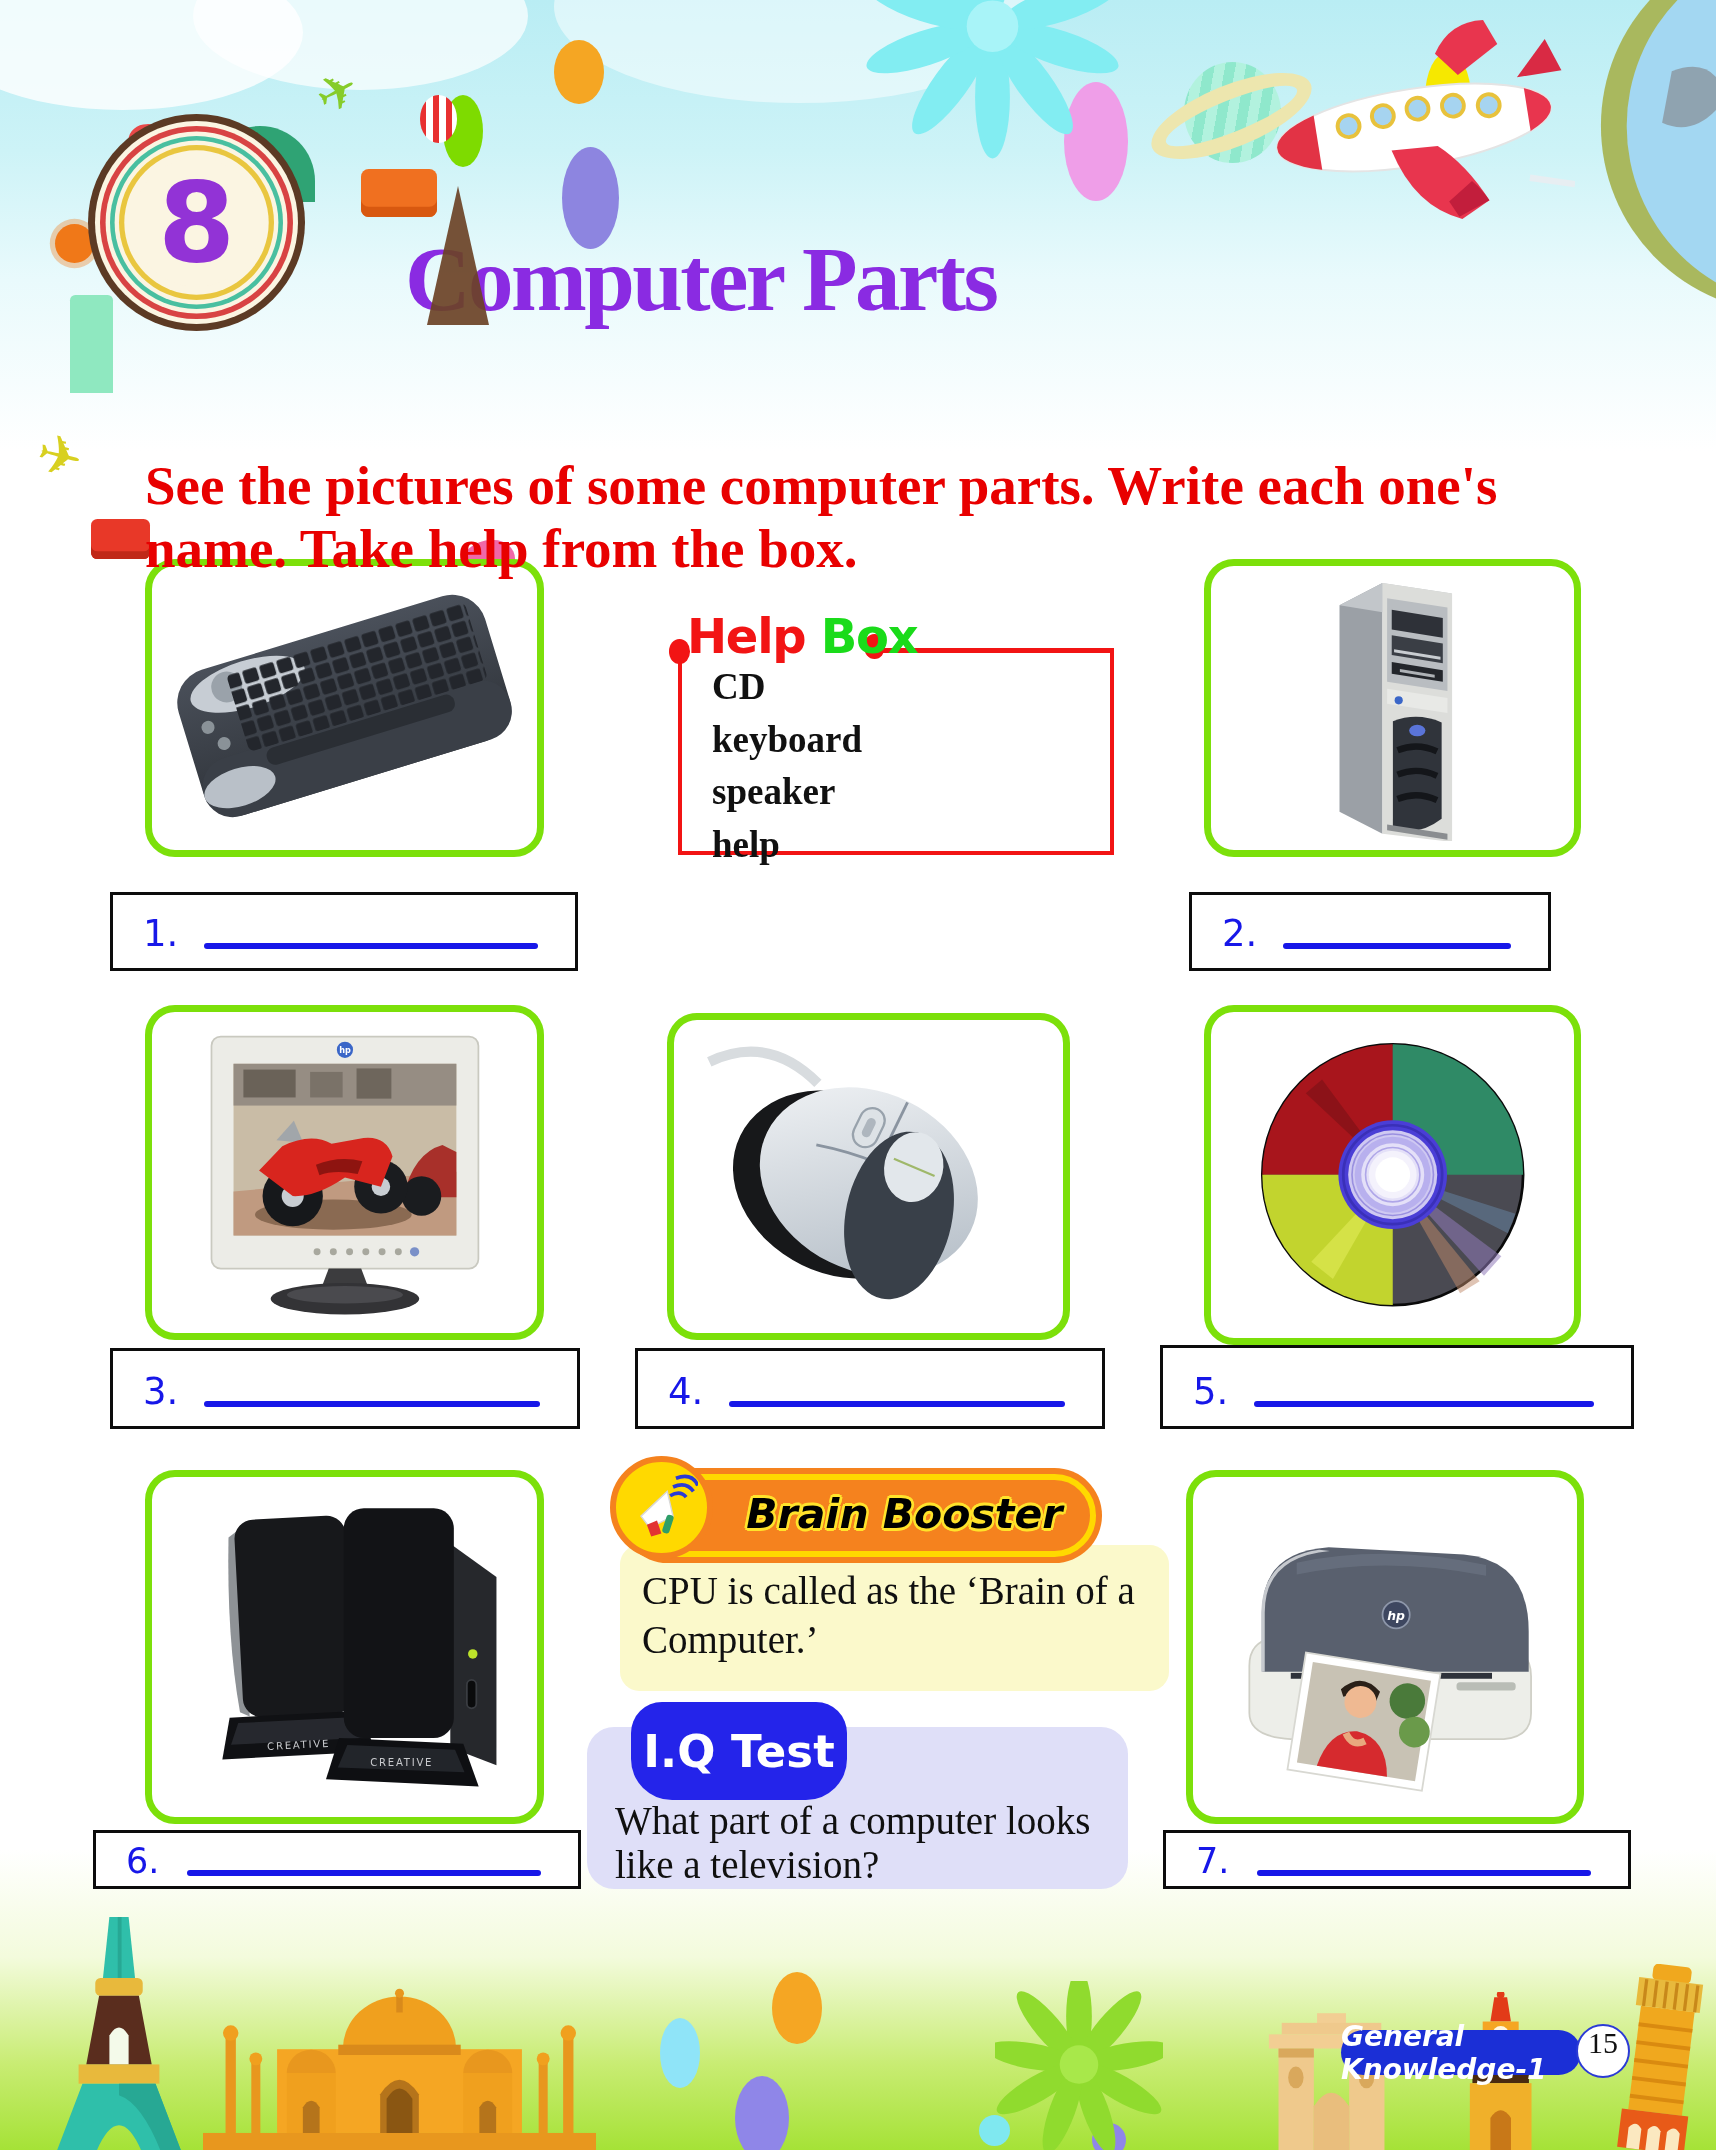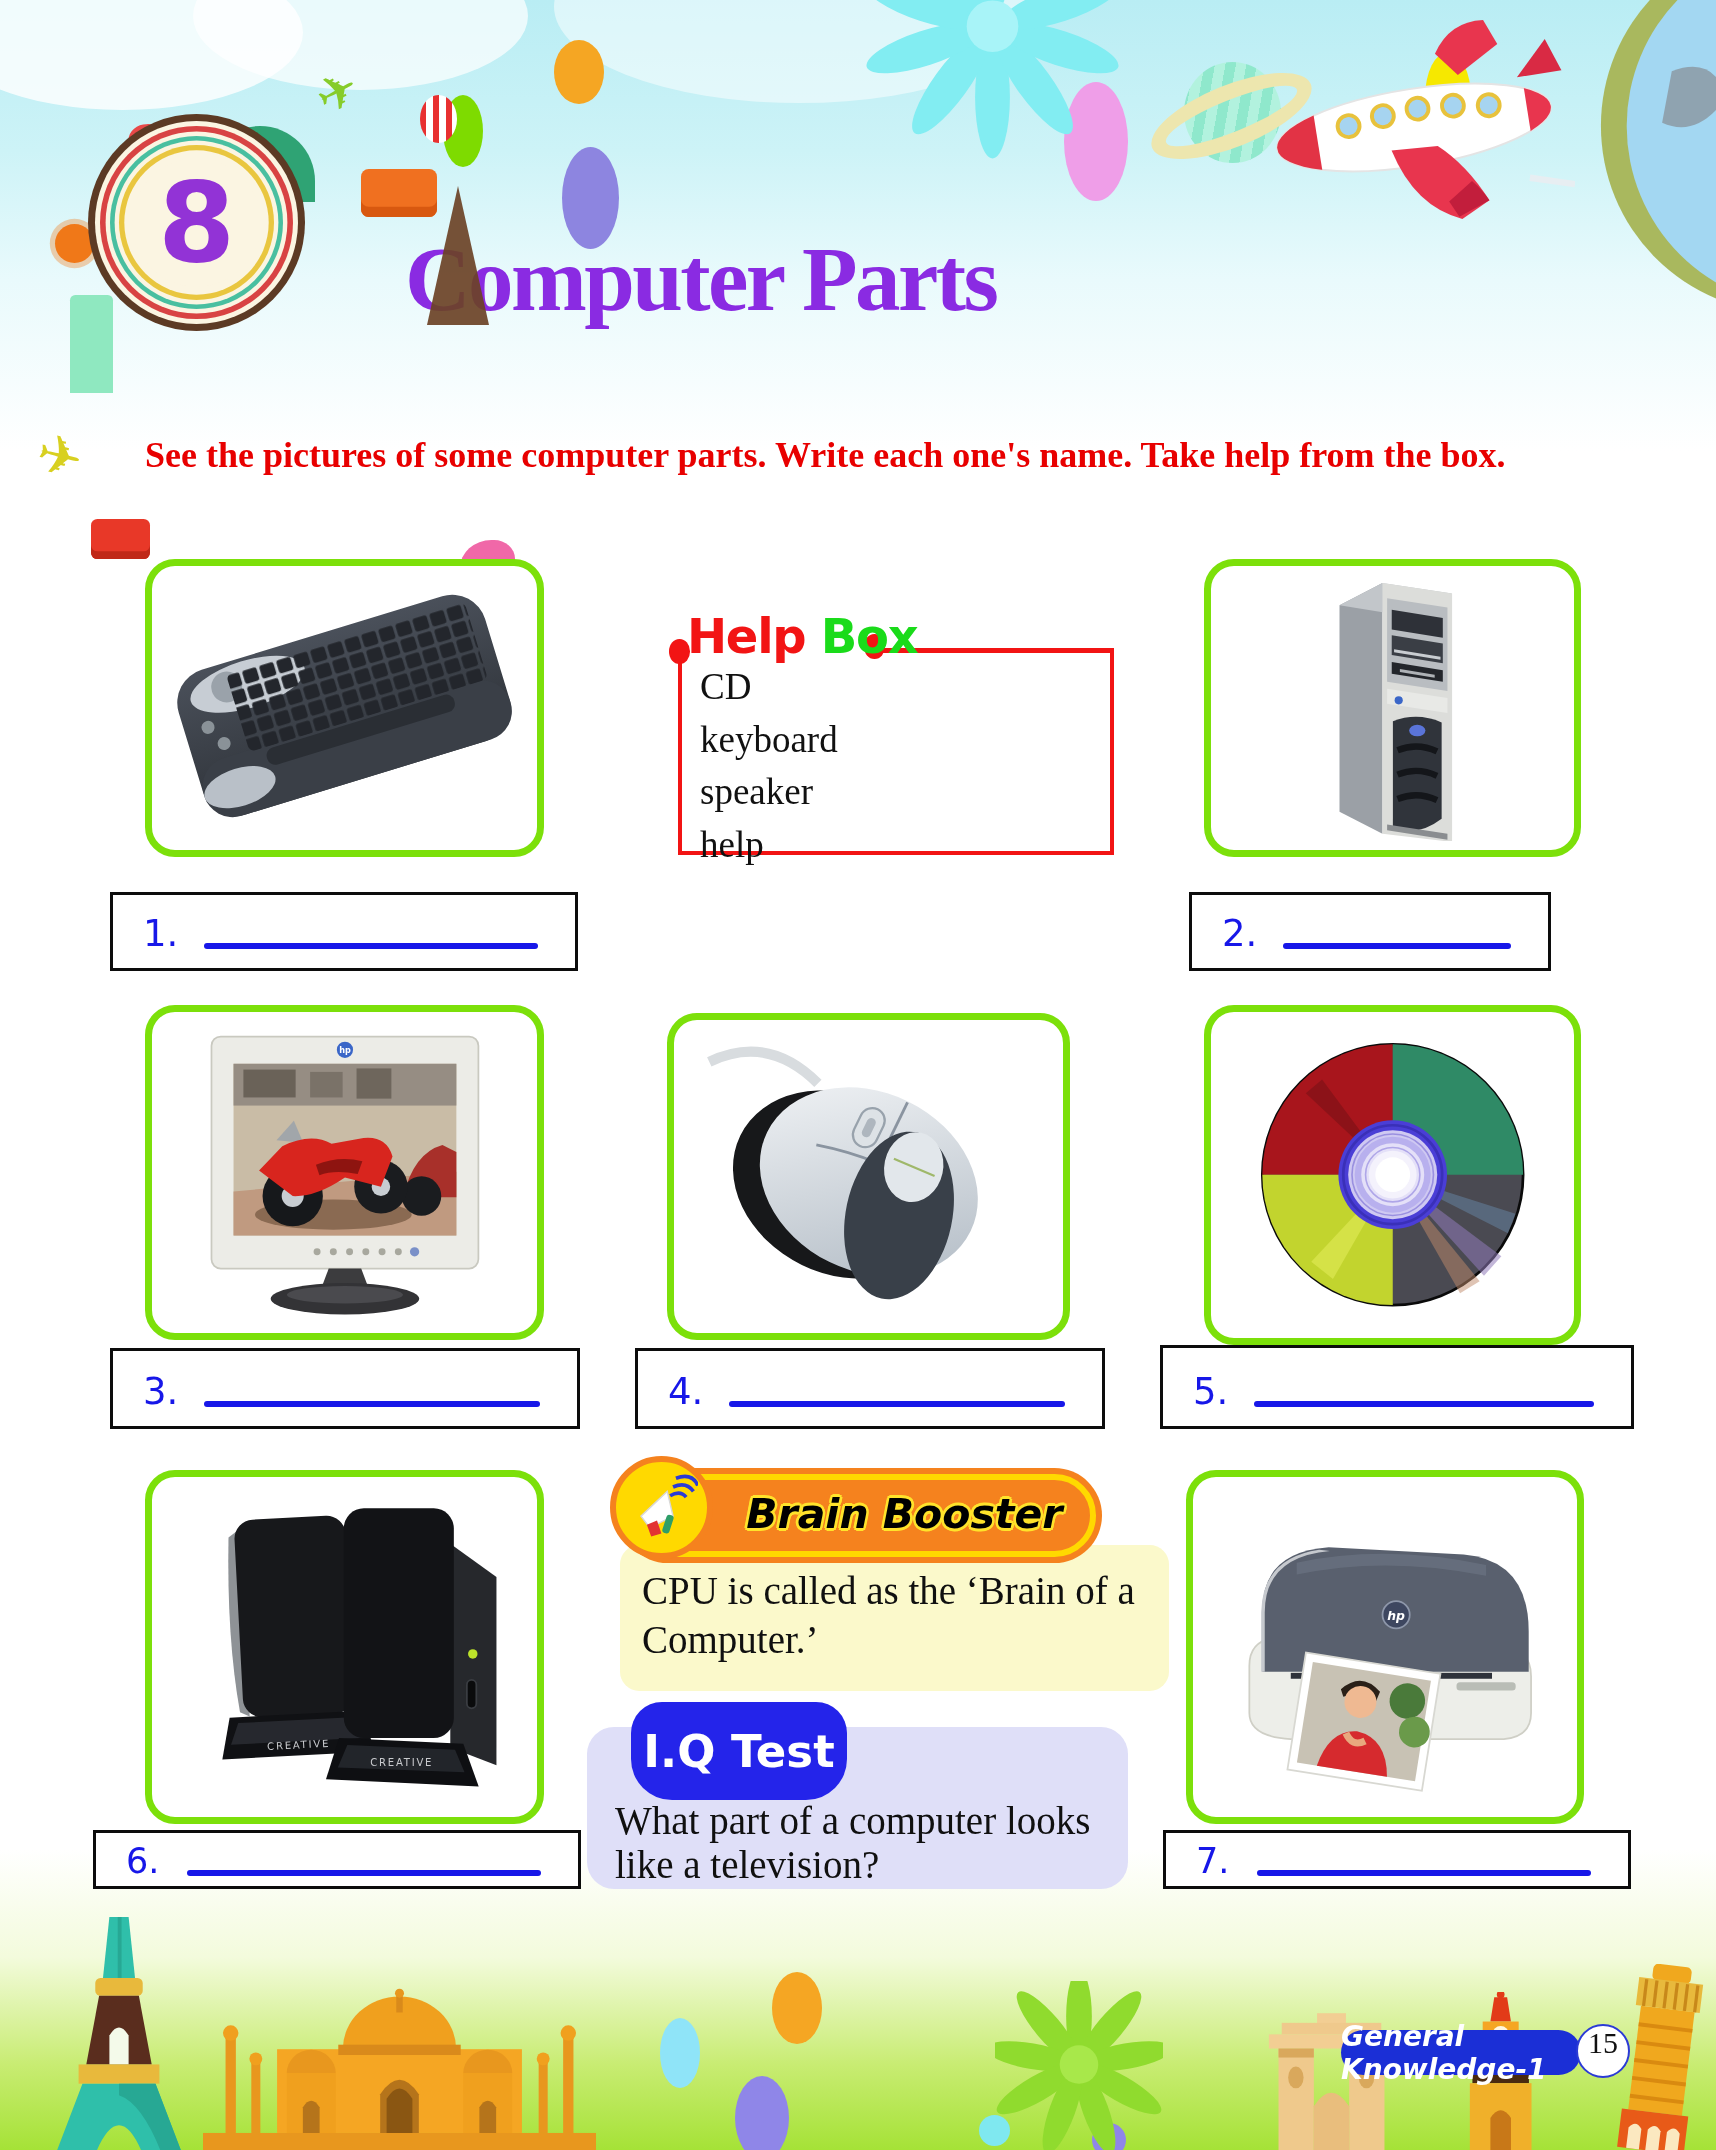"See the pictures of some" .instruction { font-size: 36px -> 55px }
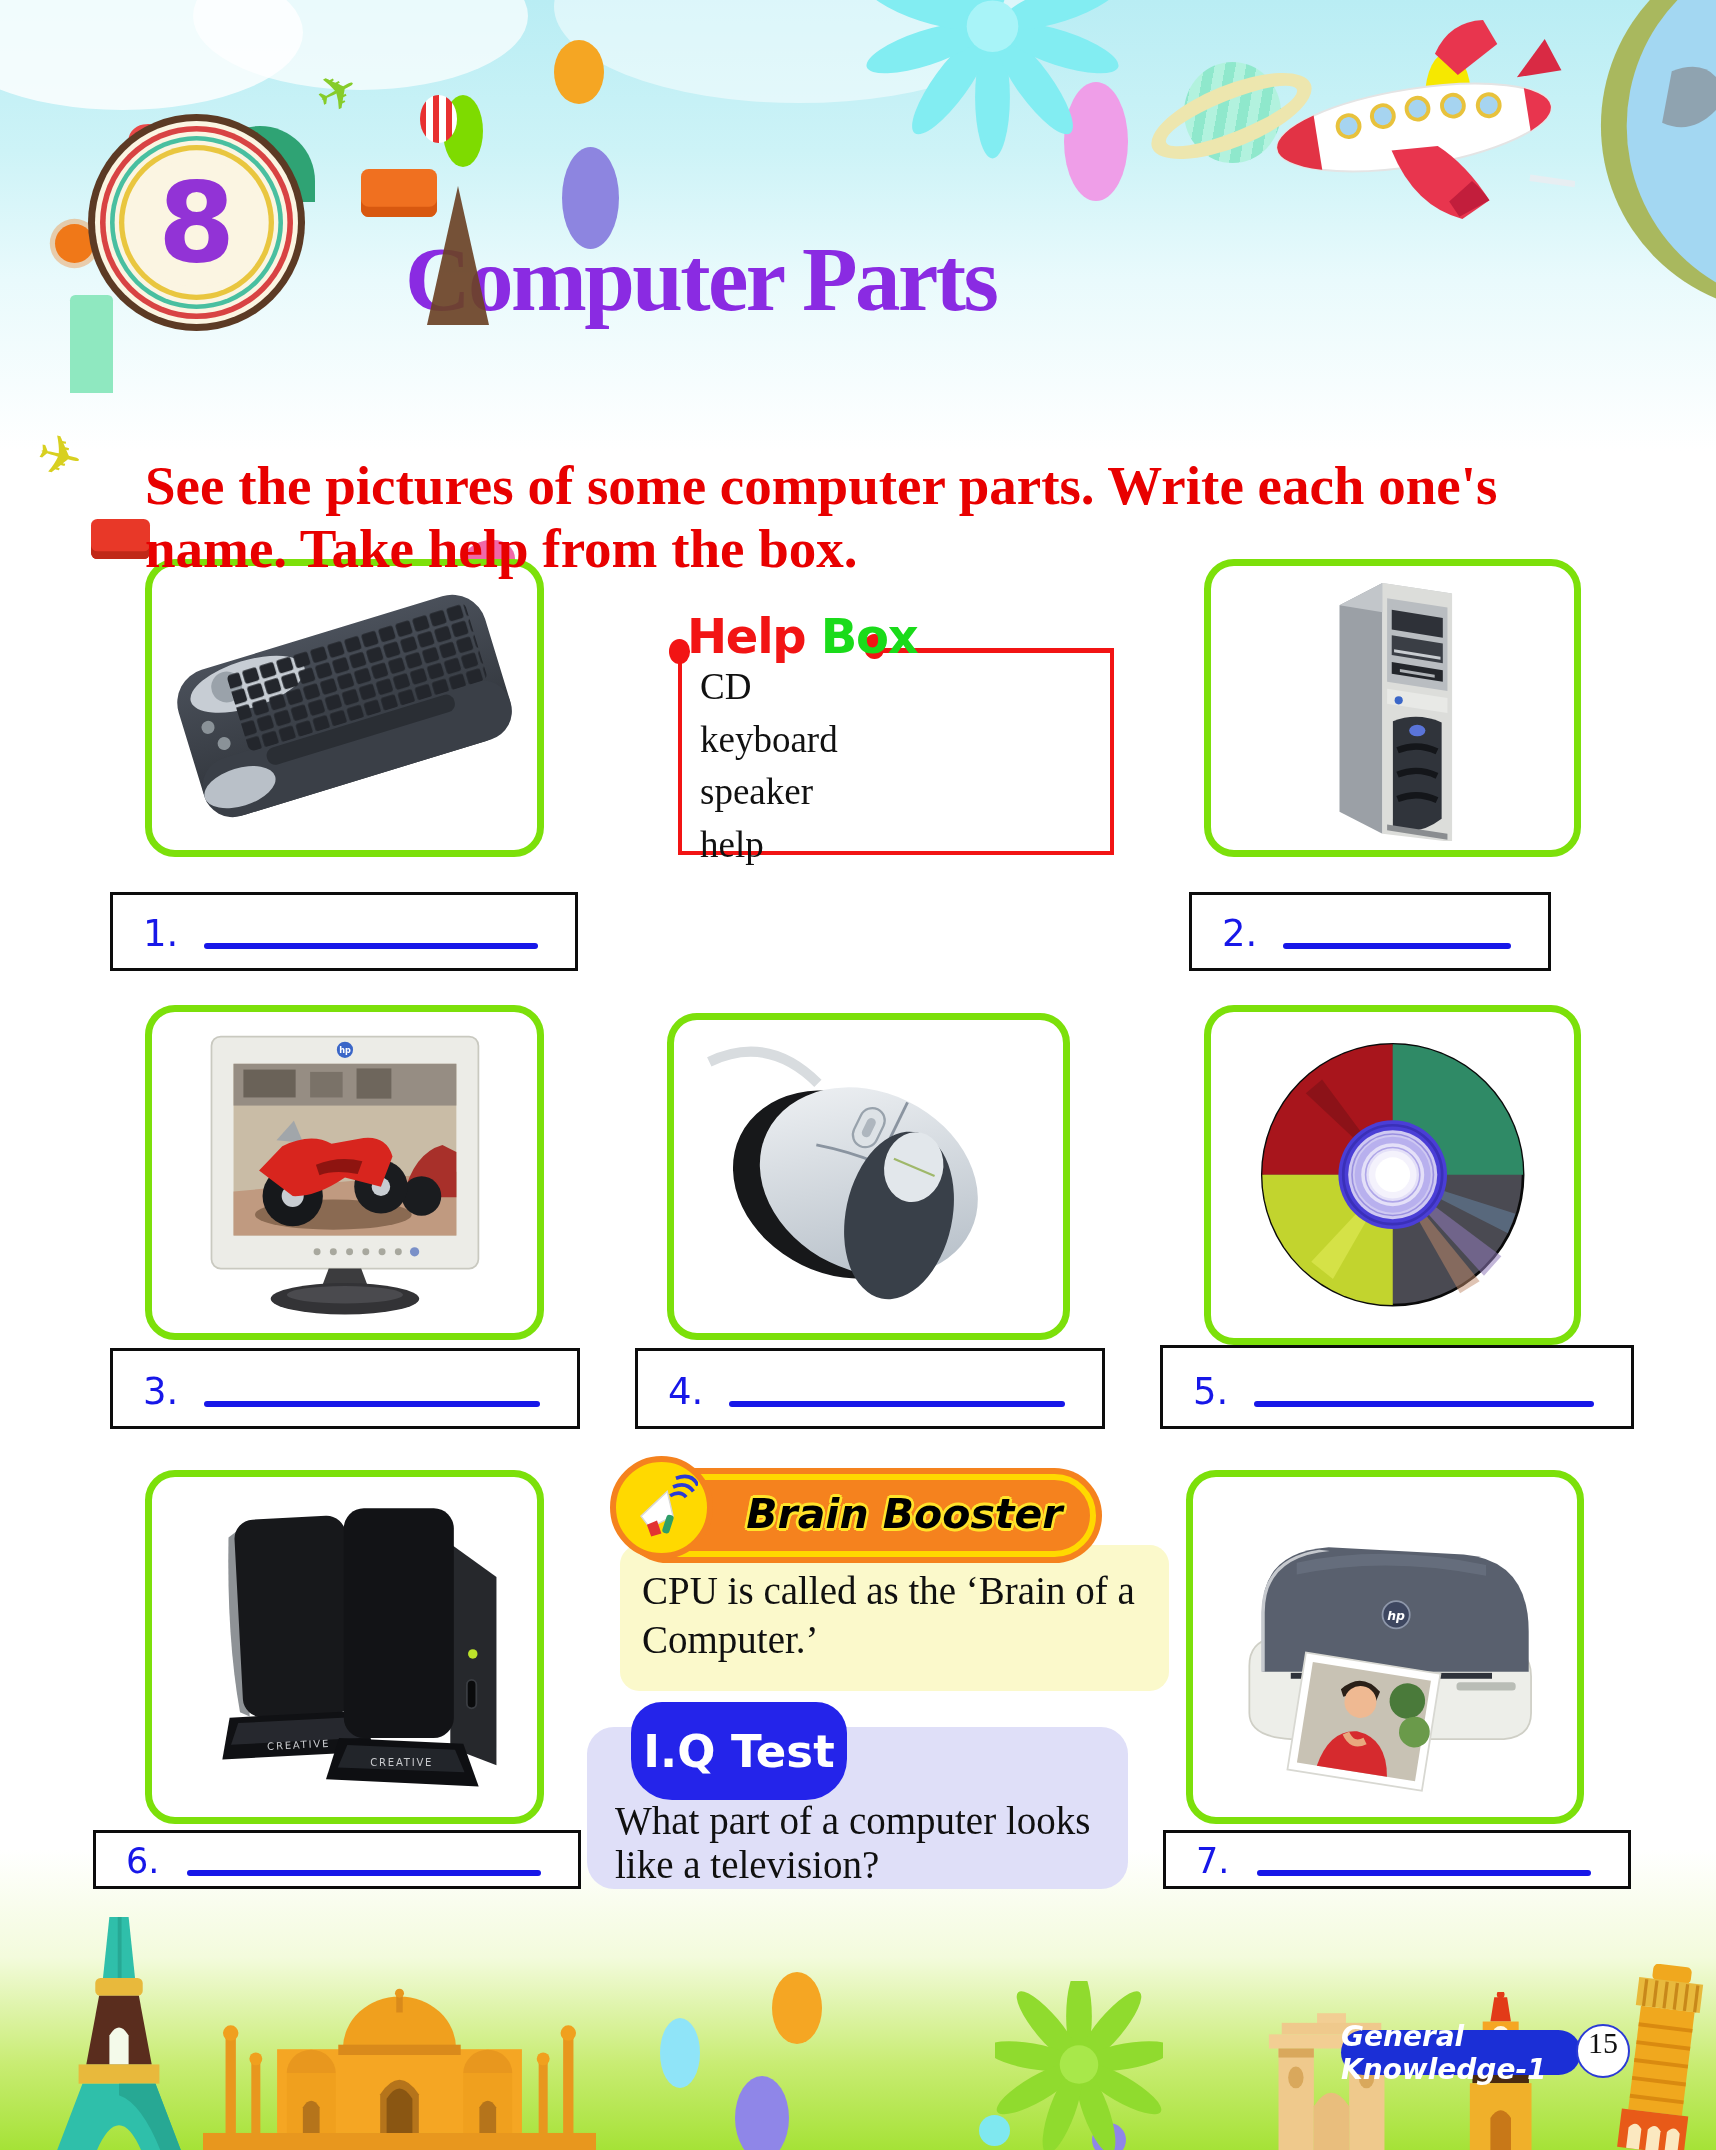"CD" div.hb-col { font-weight: none -> bold; left: 18px -> 30px }
